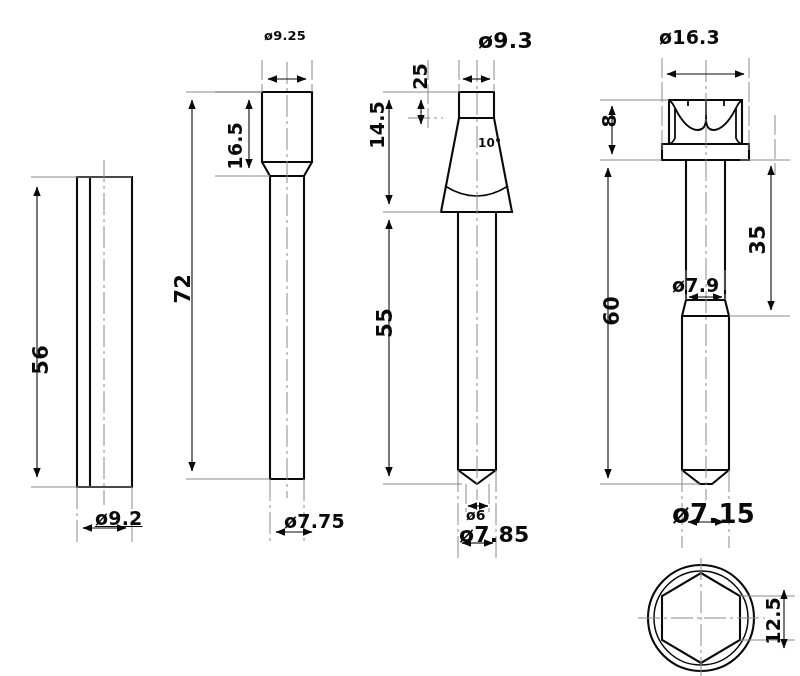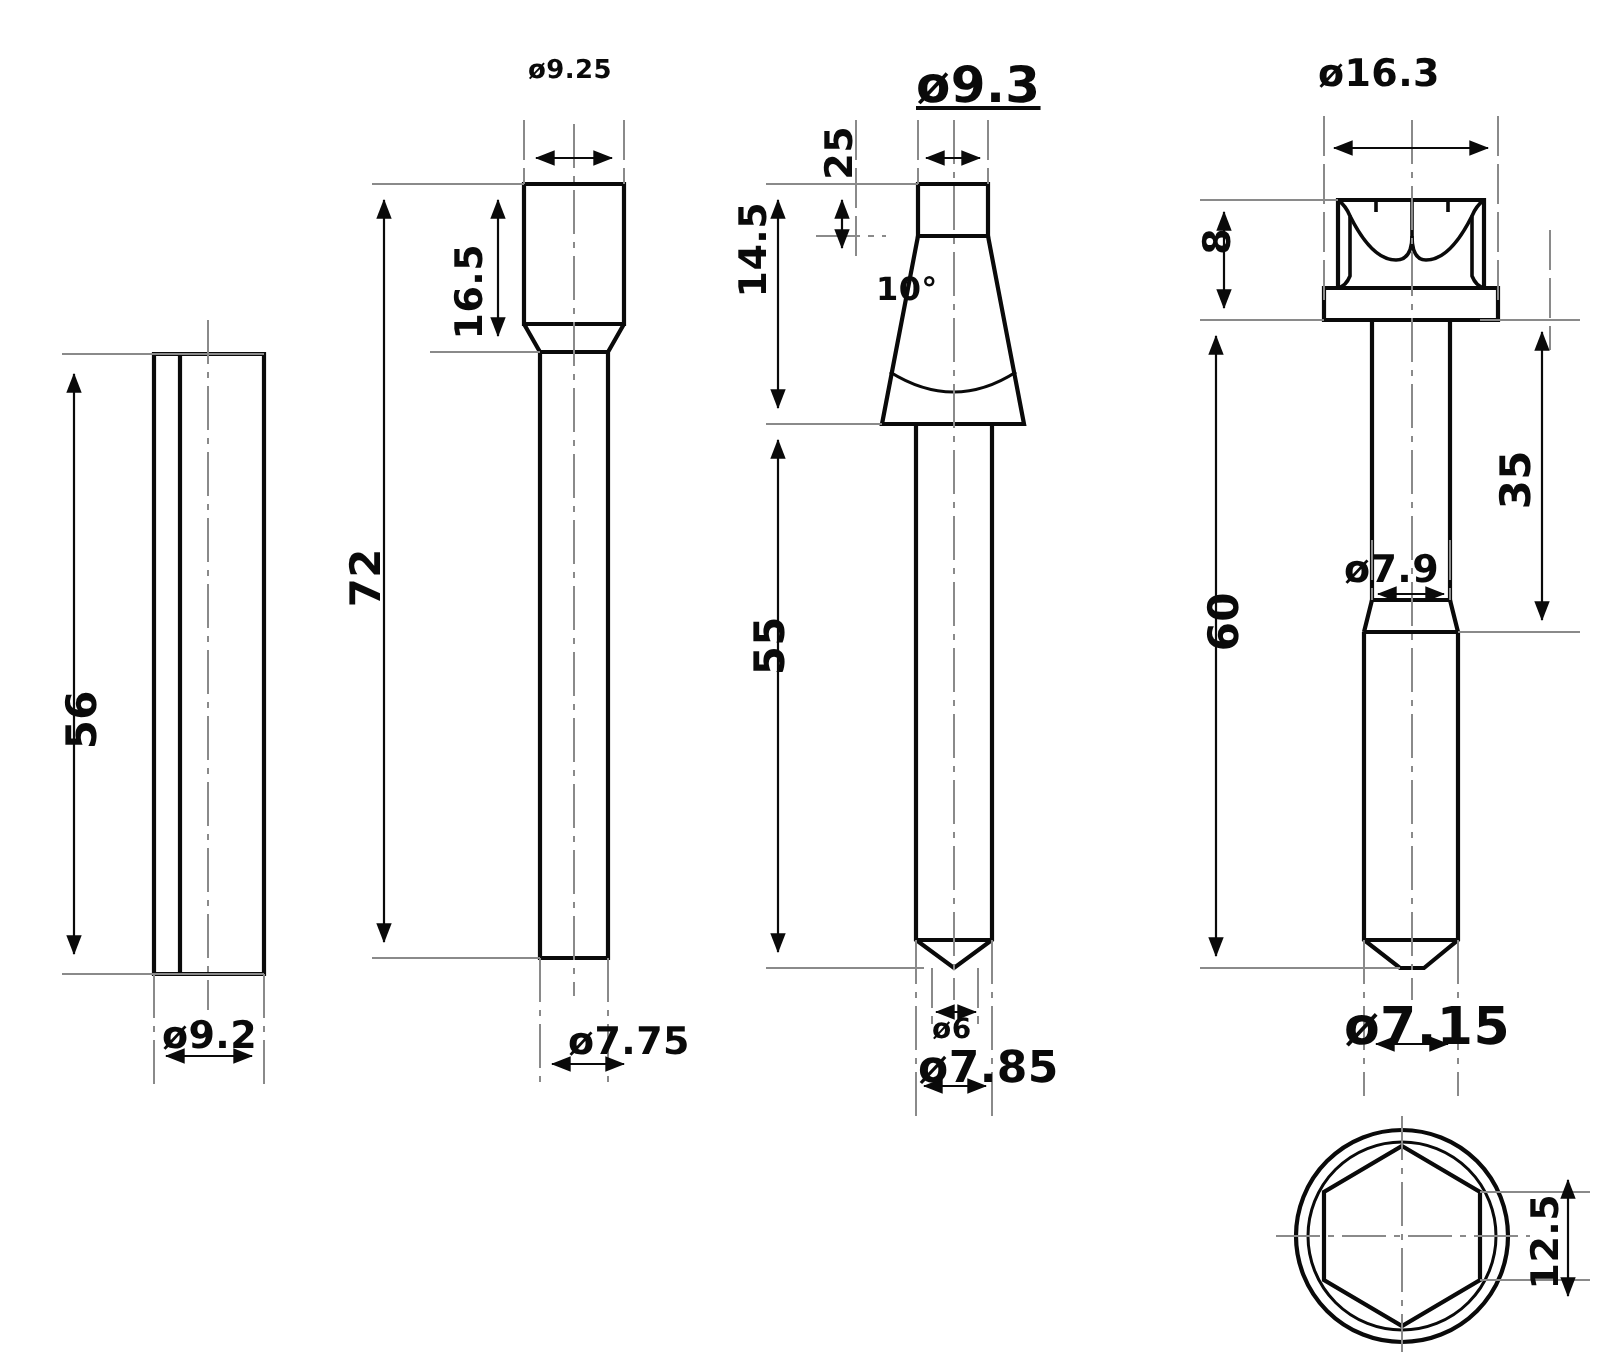"ø9.3" div.dimtext { font-size: 25px -> 22px; left: 458px -> 478px; text-decoration: underline -> none }
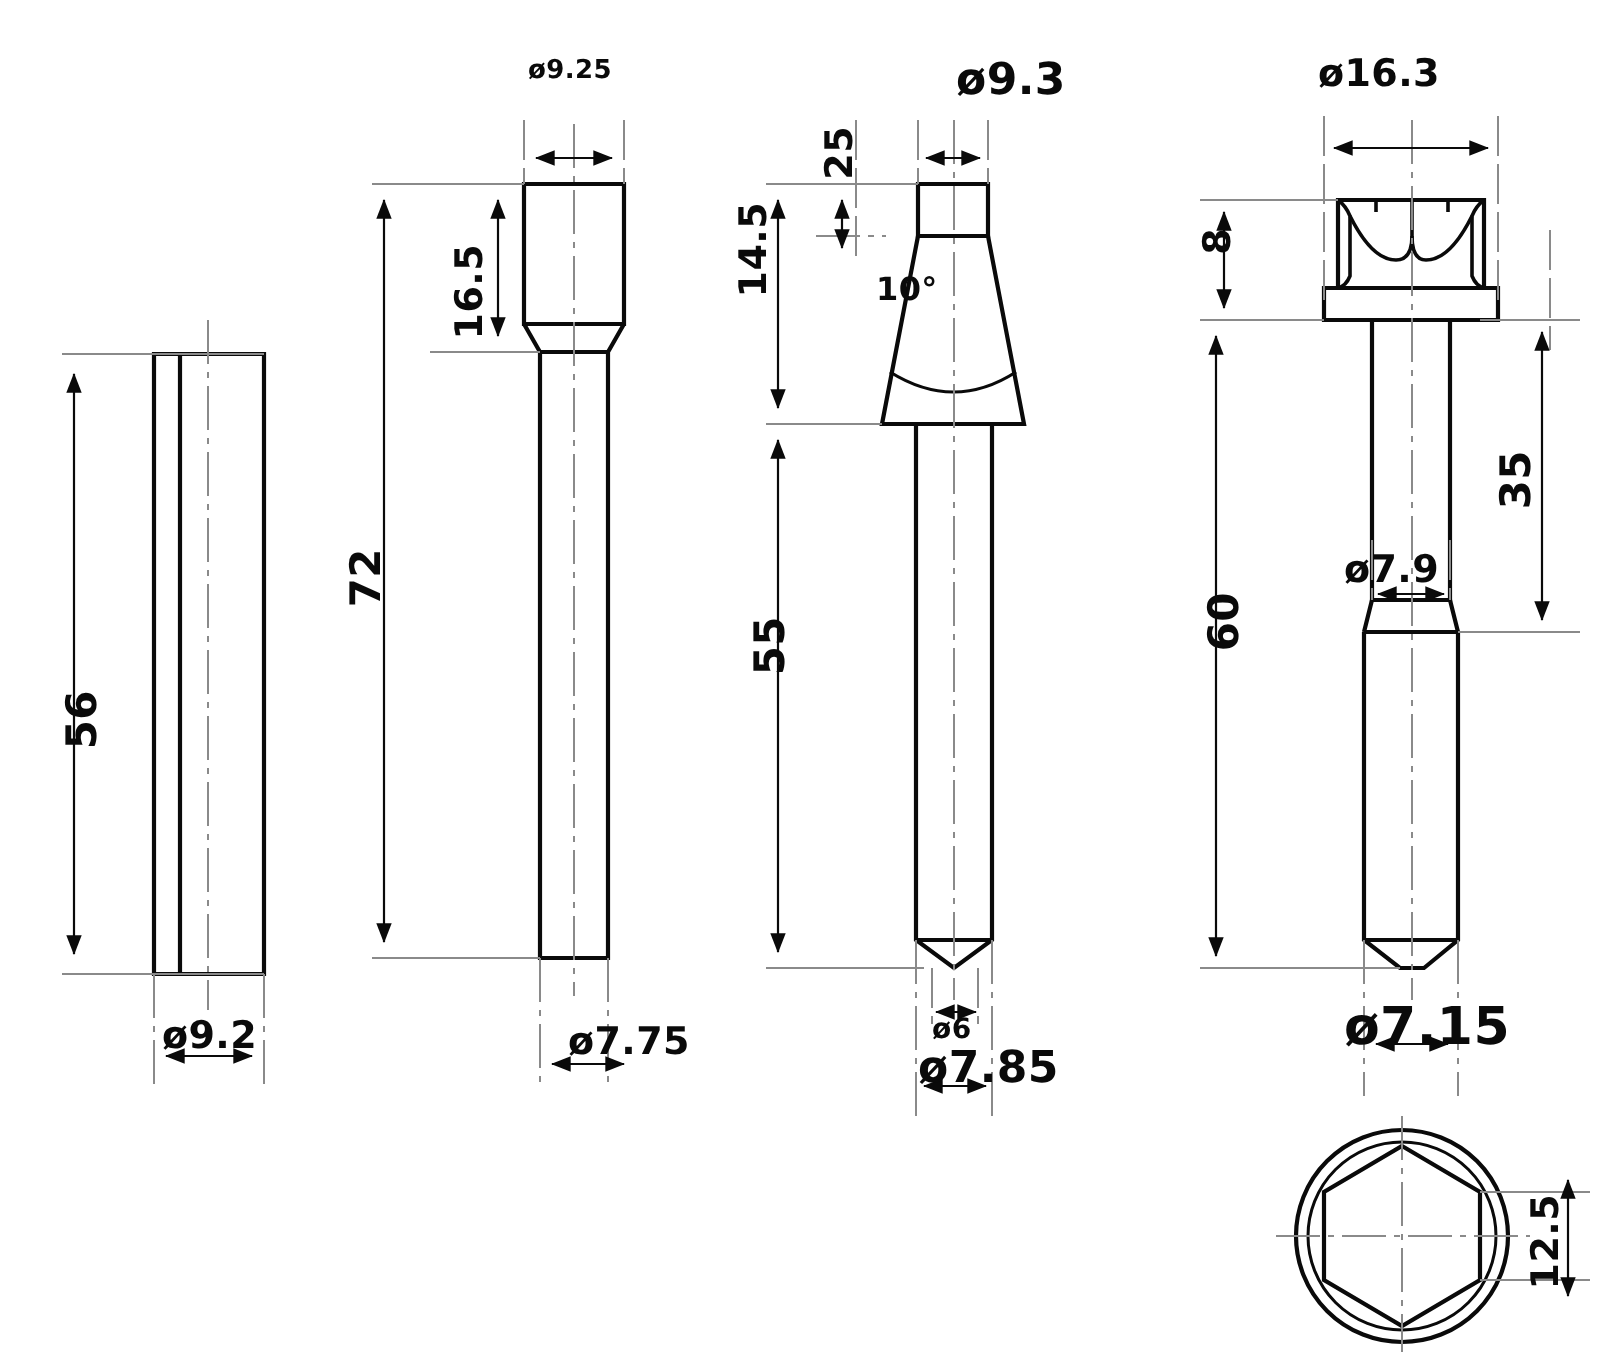"10°" div.dimtext { font-size: 16px -> 12px; left: 438px -> 478px }
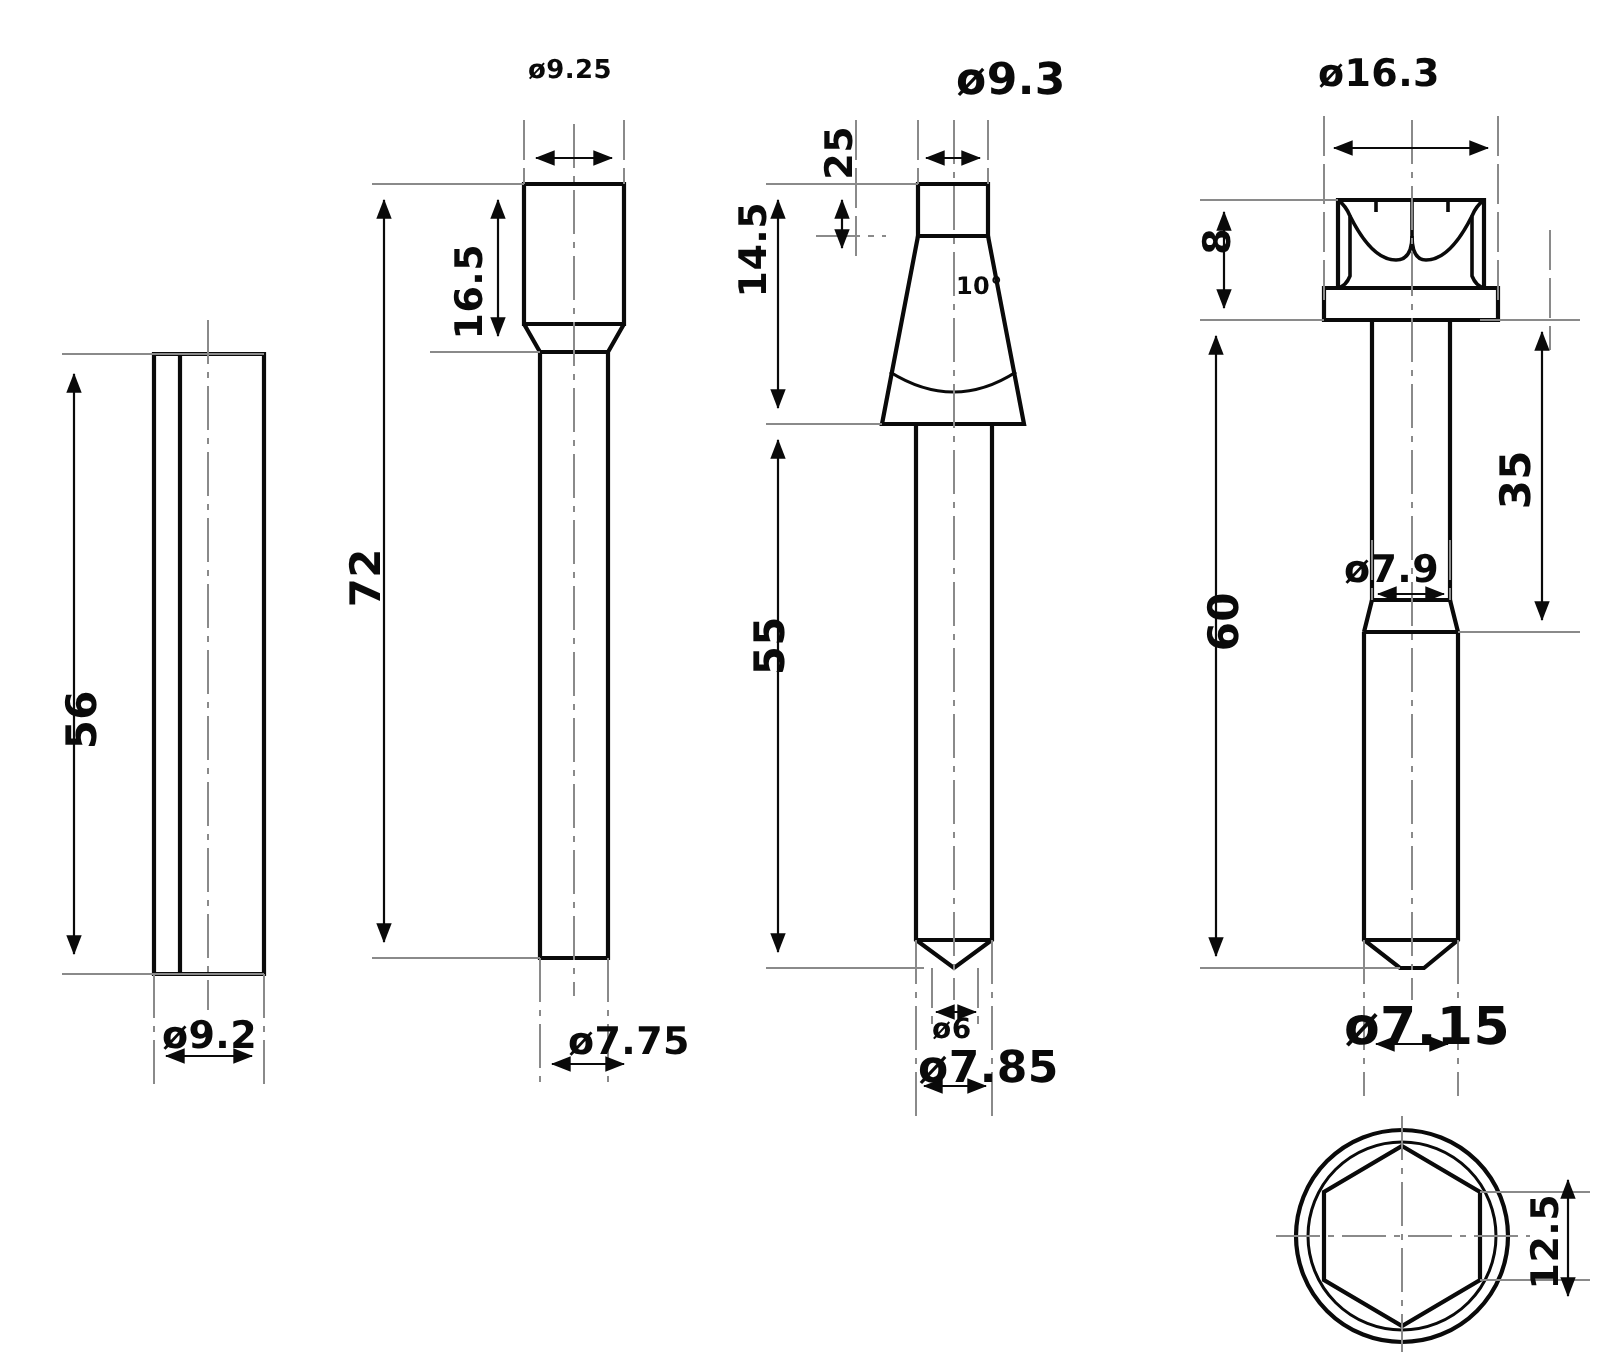"ø9.2" div.dimtext { left: 81px -> 95px; text-decoration: none -> underline }
